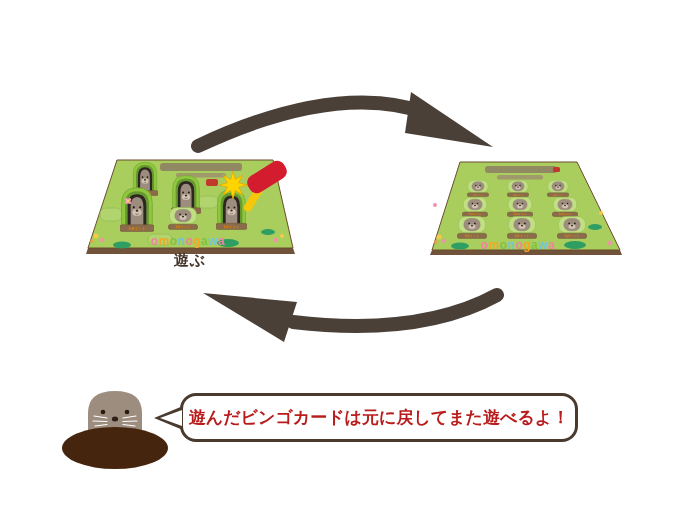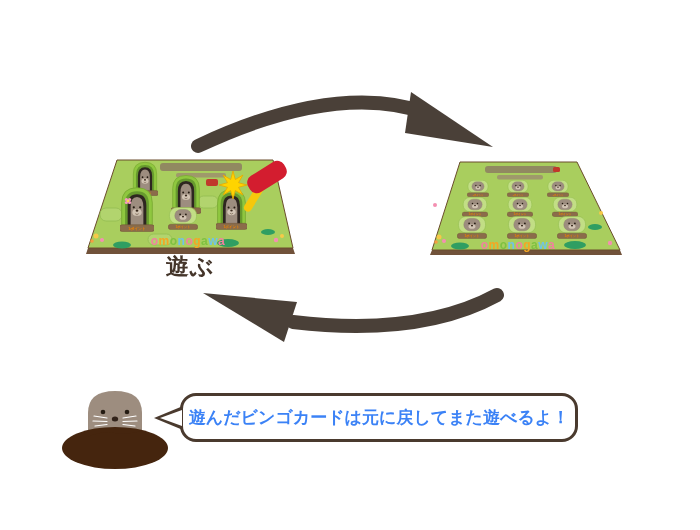"遊ぶ" .board-label { font-size: 23px -> 15px }
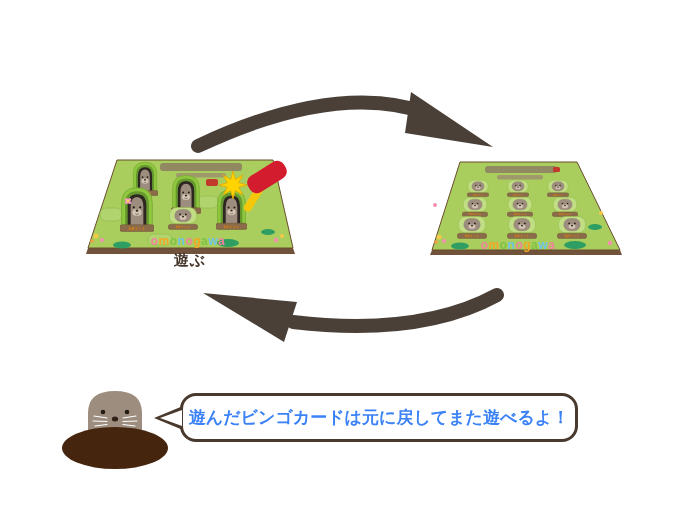"遊んだビンゴカードは元に戻してまた遊べるよ！" #speech-text { color: #3b82f6 -> #b91c1c }
